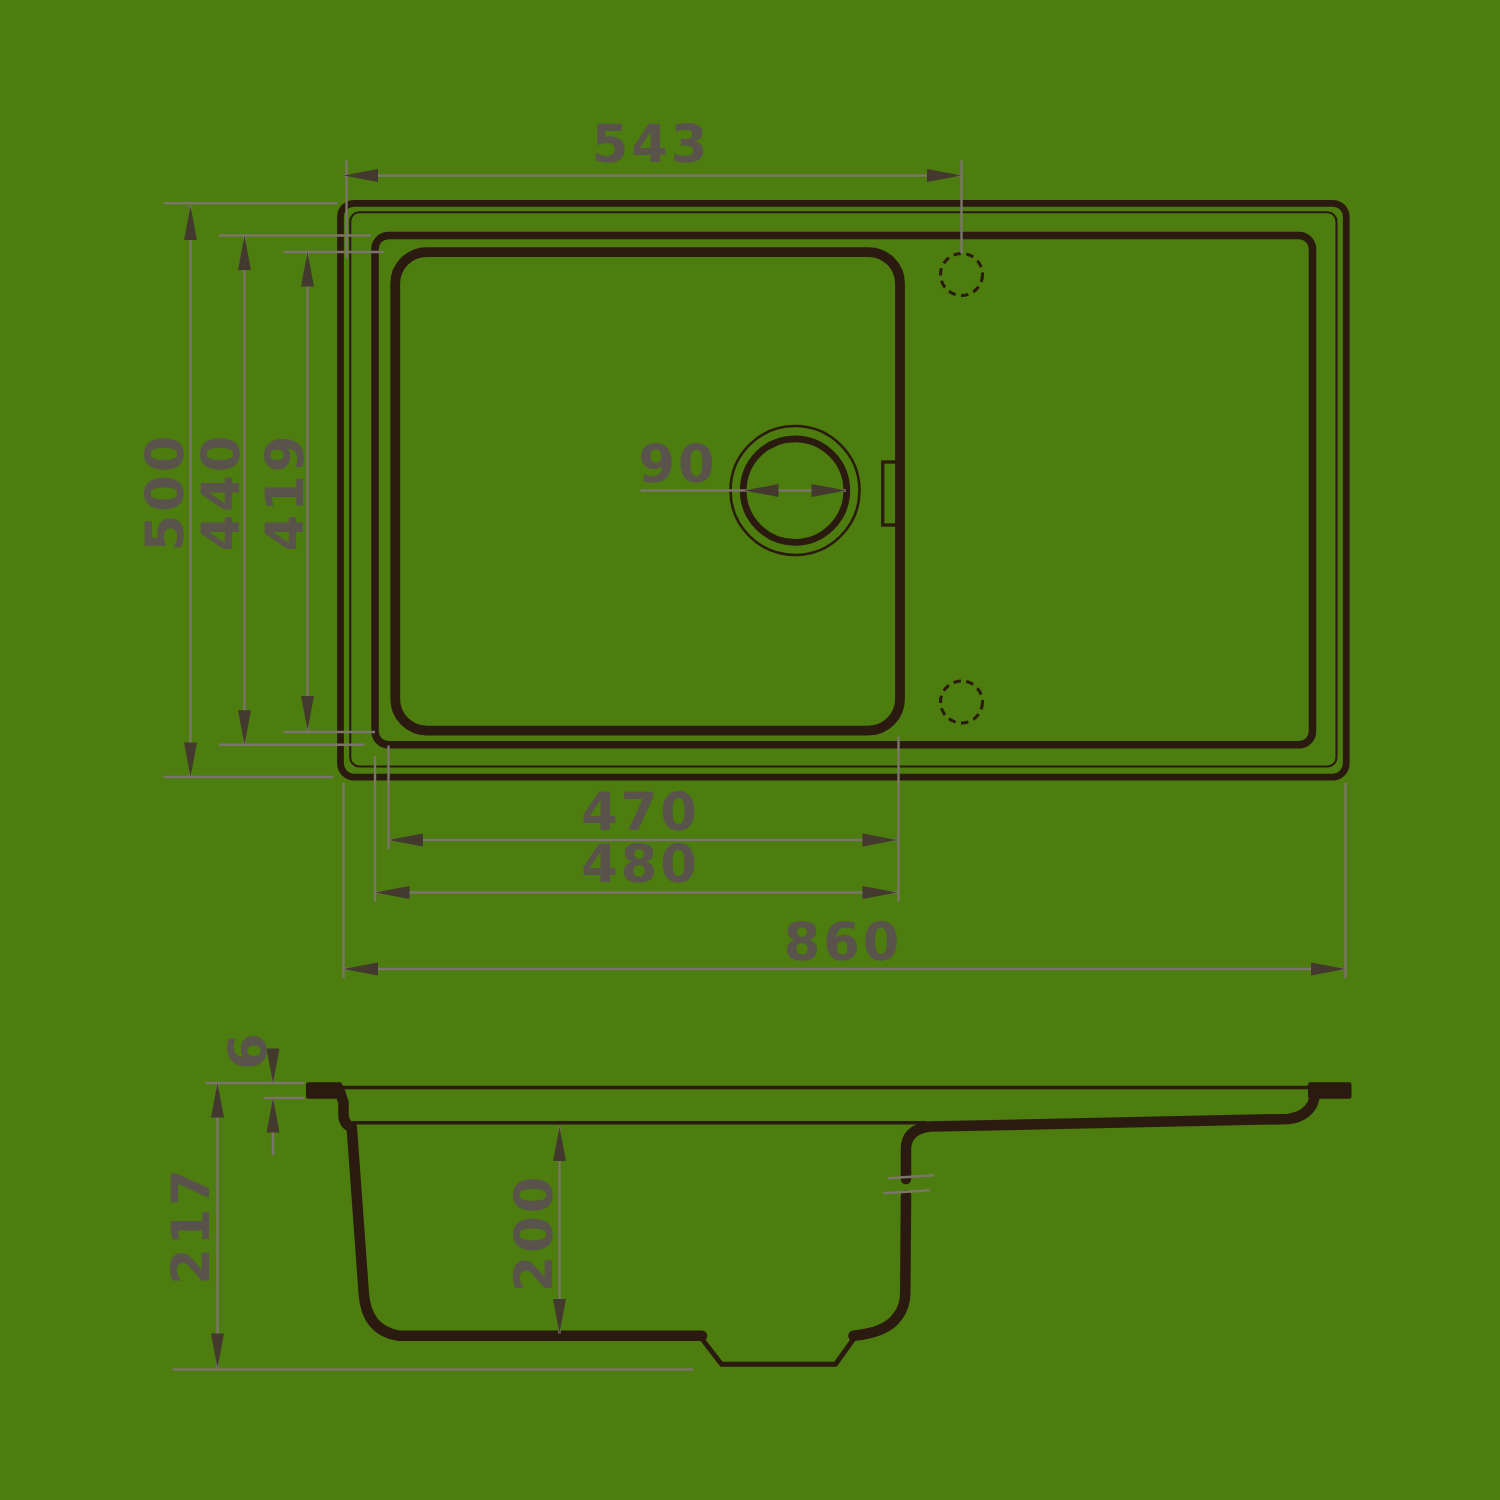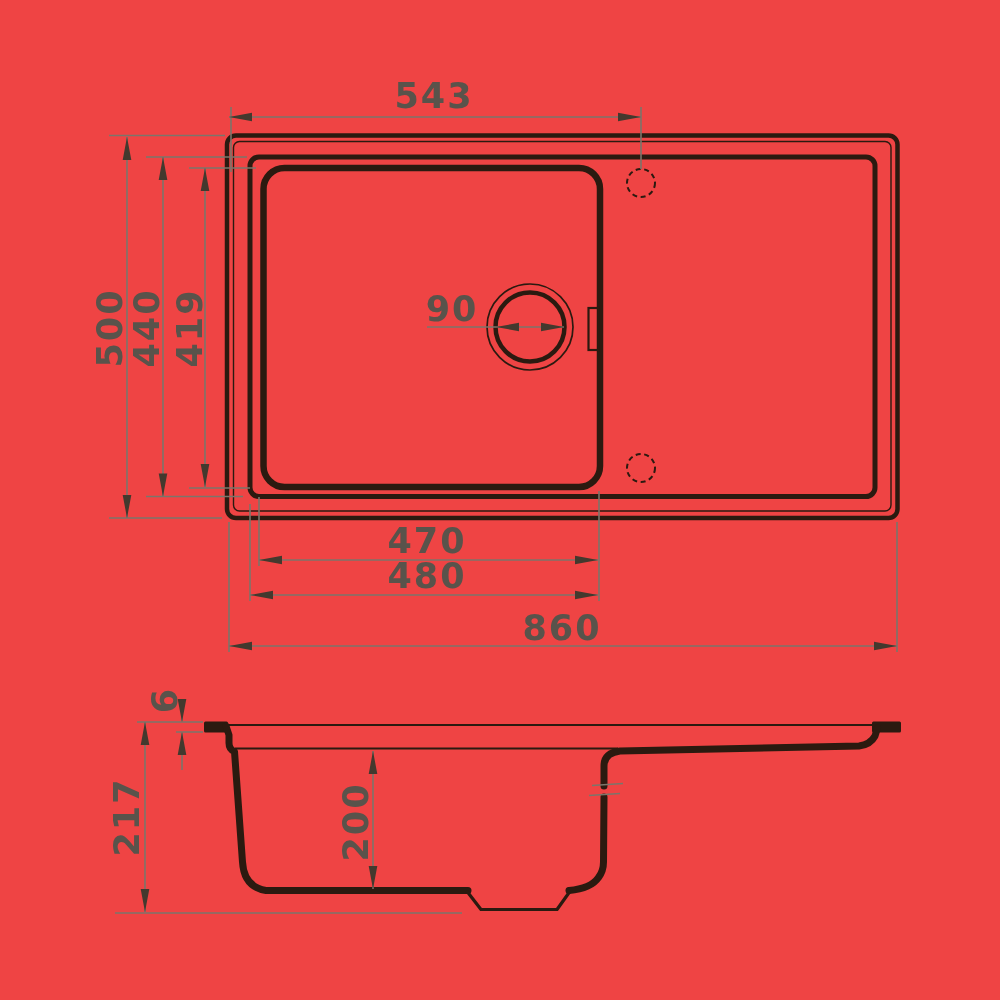"543" #stage { background: #ef4444 -> #4d7c0f }
